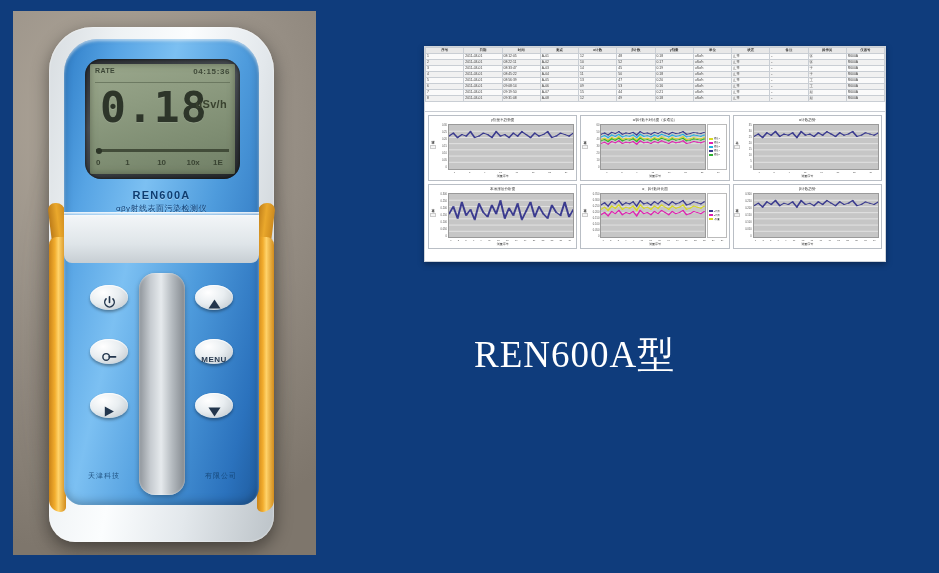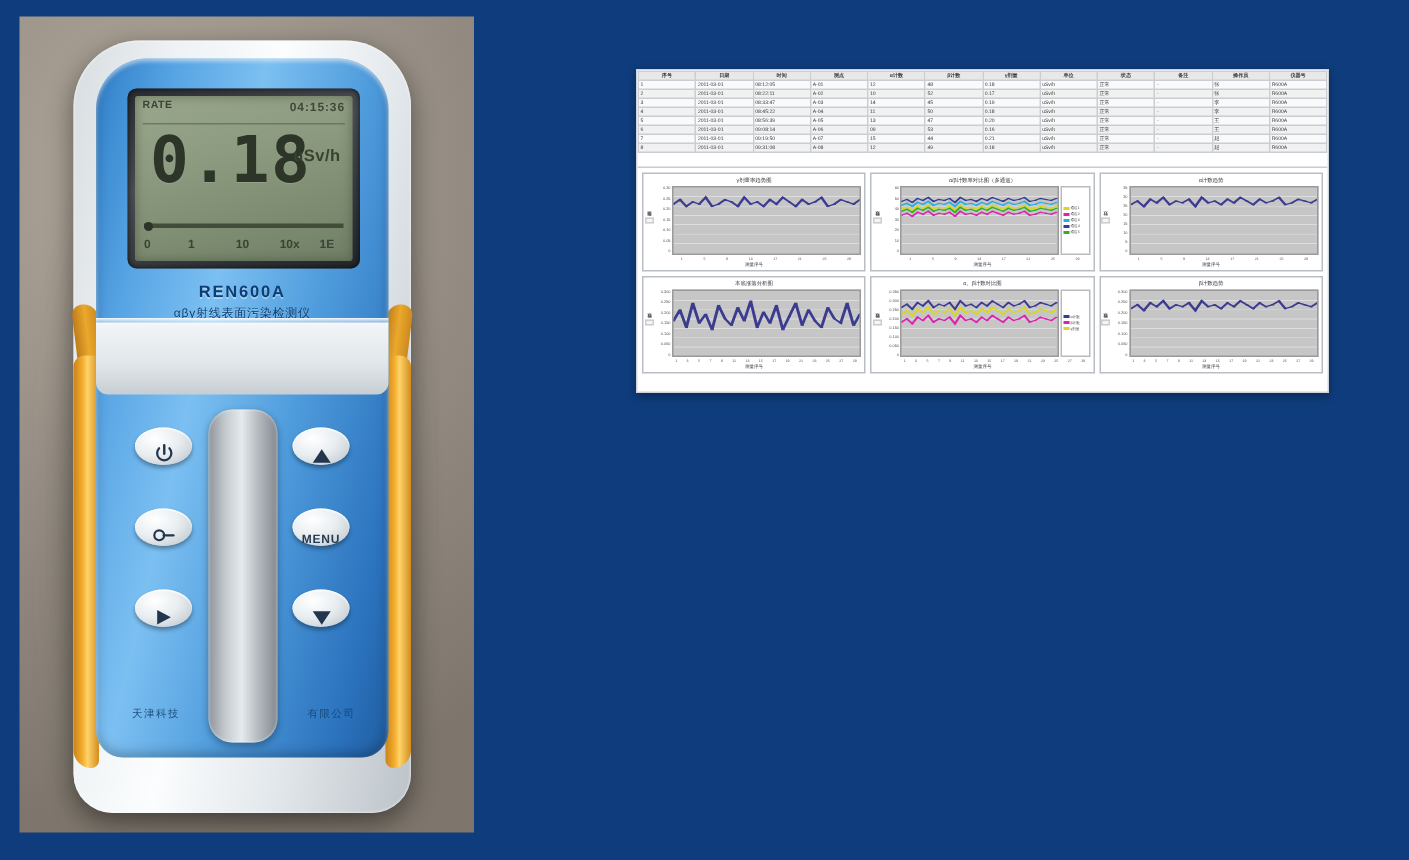"04:15:36" .lcd-bezel { border-radius: 6px -> 16px }
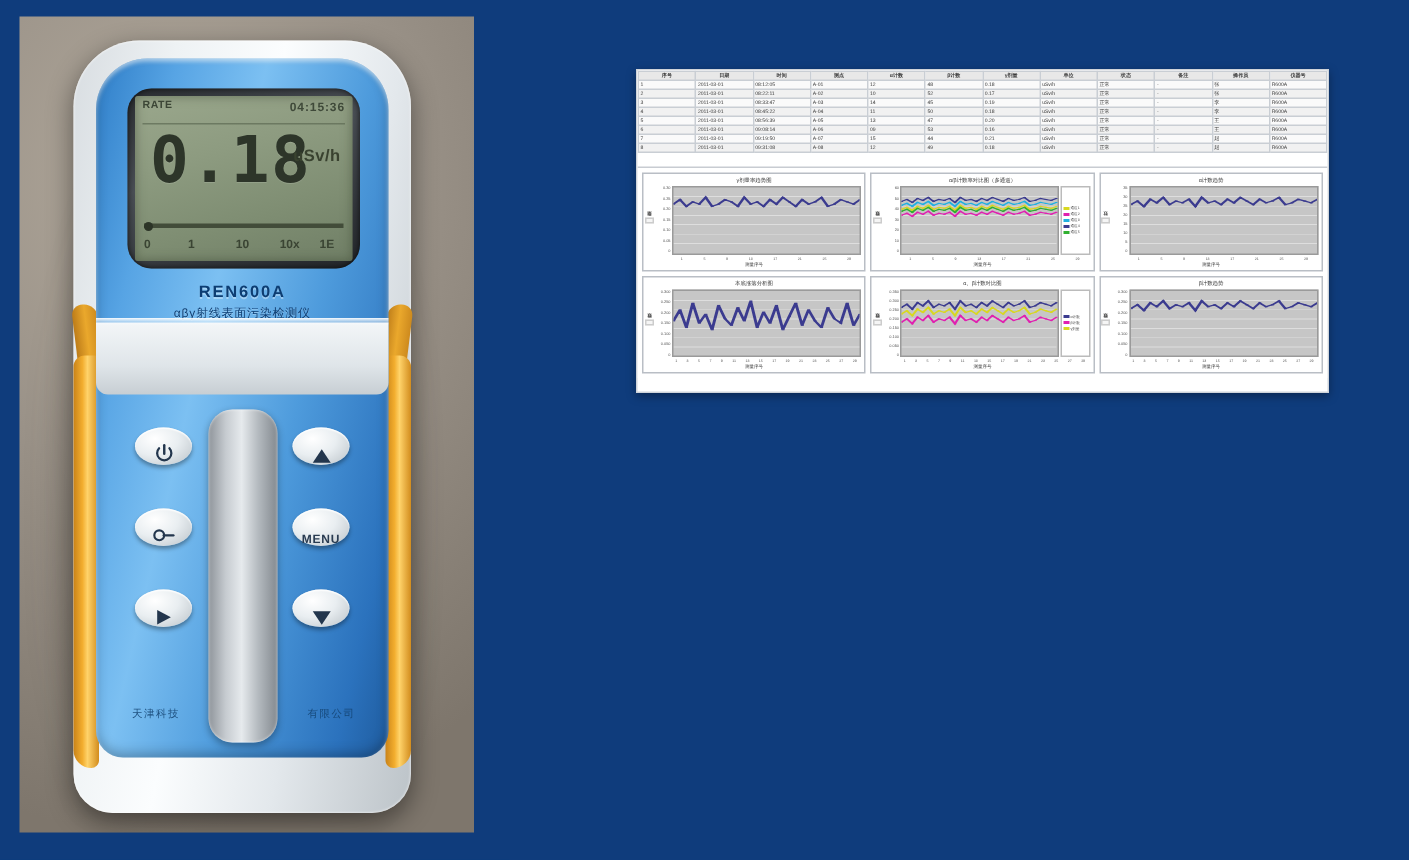"REN600A型" div.title-main { html: none -> <div>REN600A型</div> }
